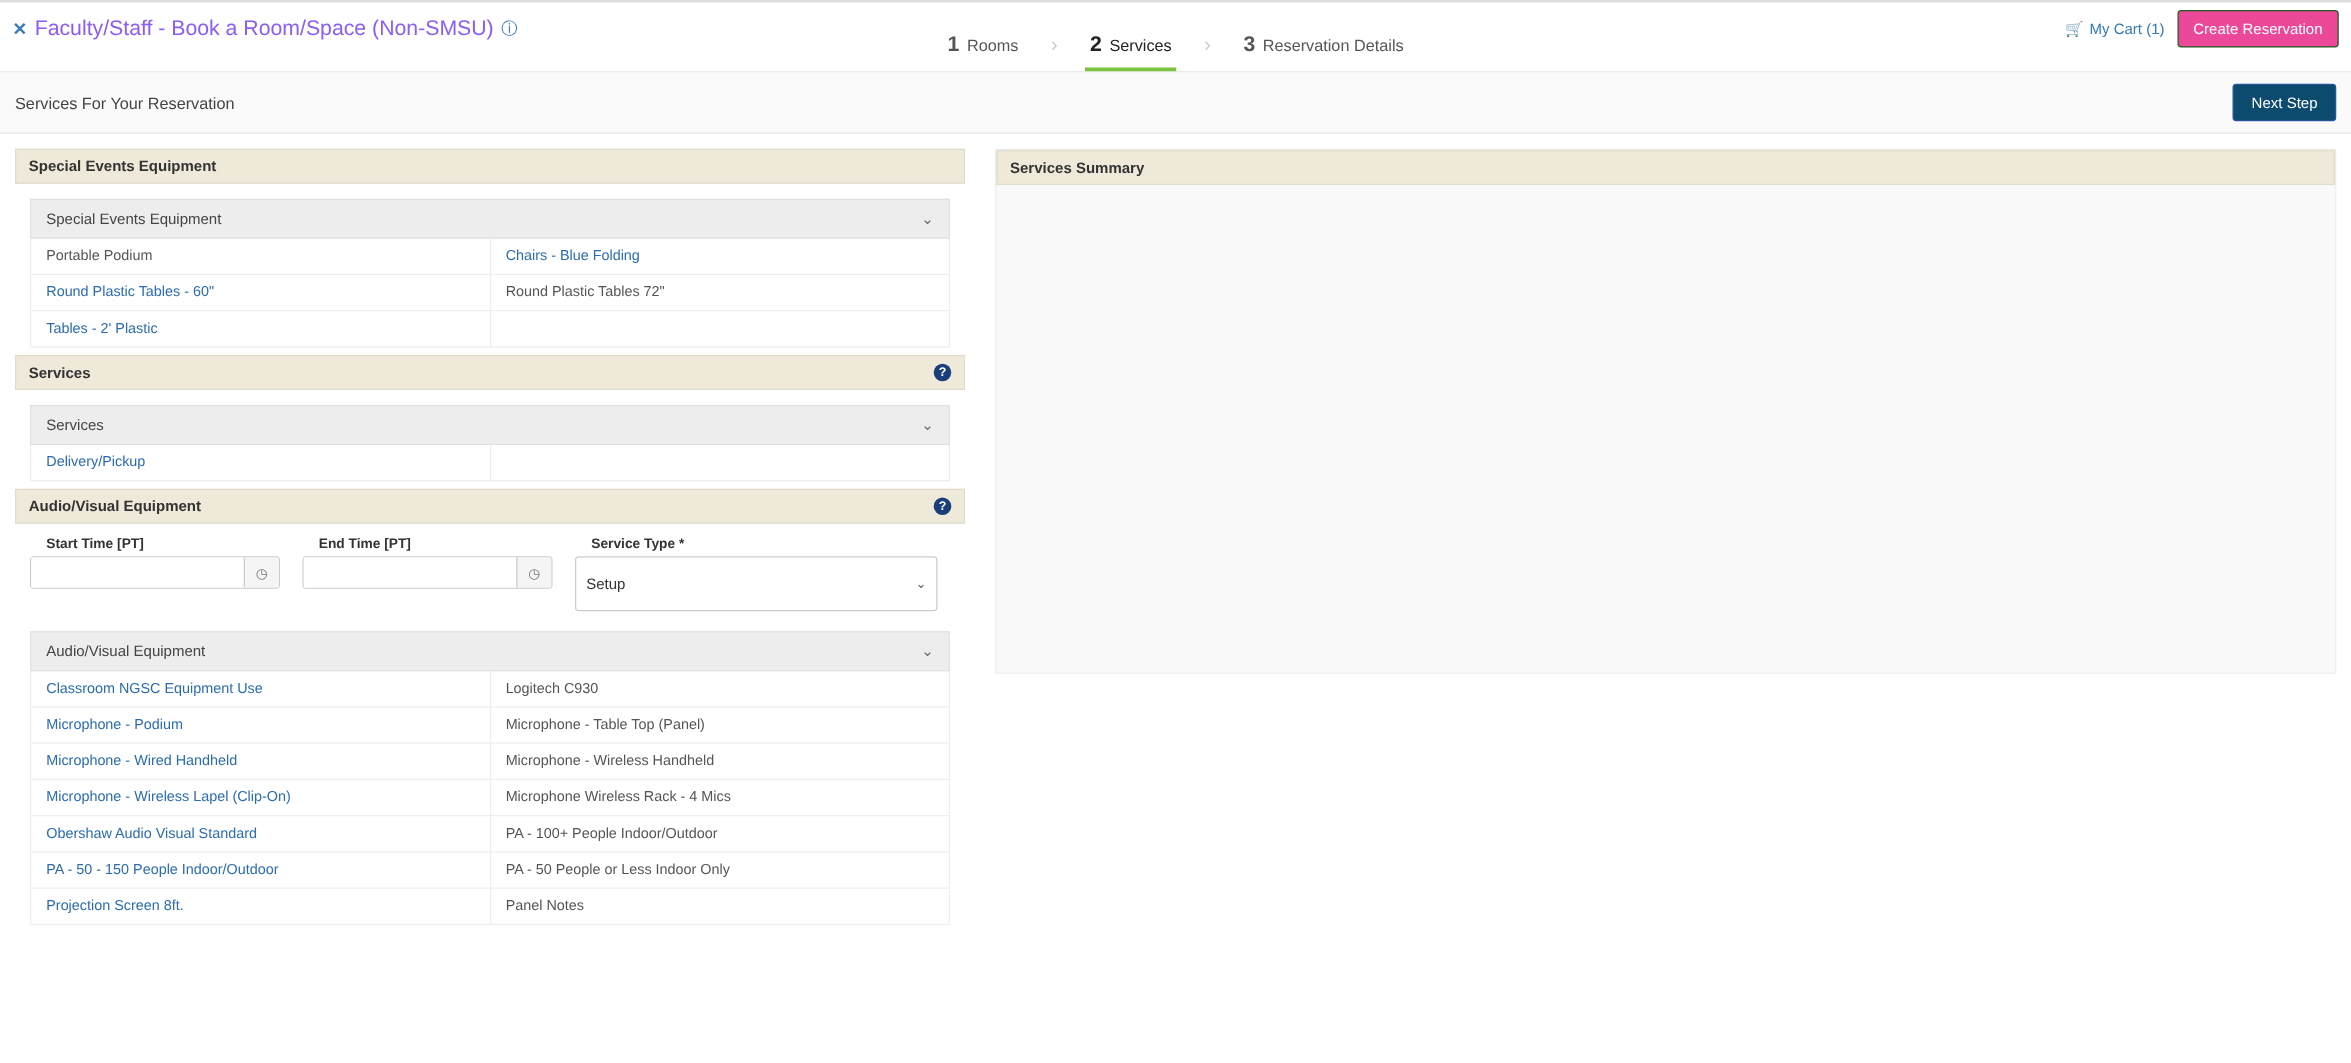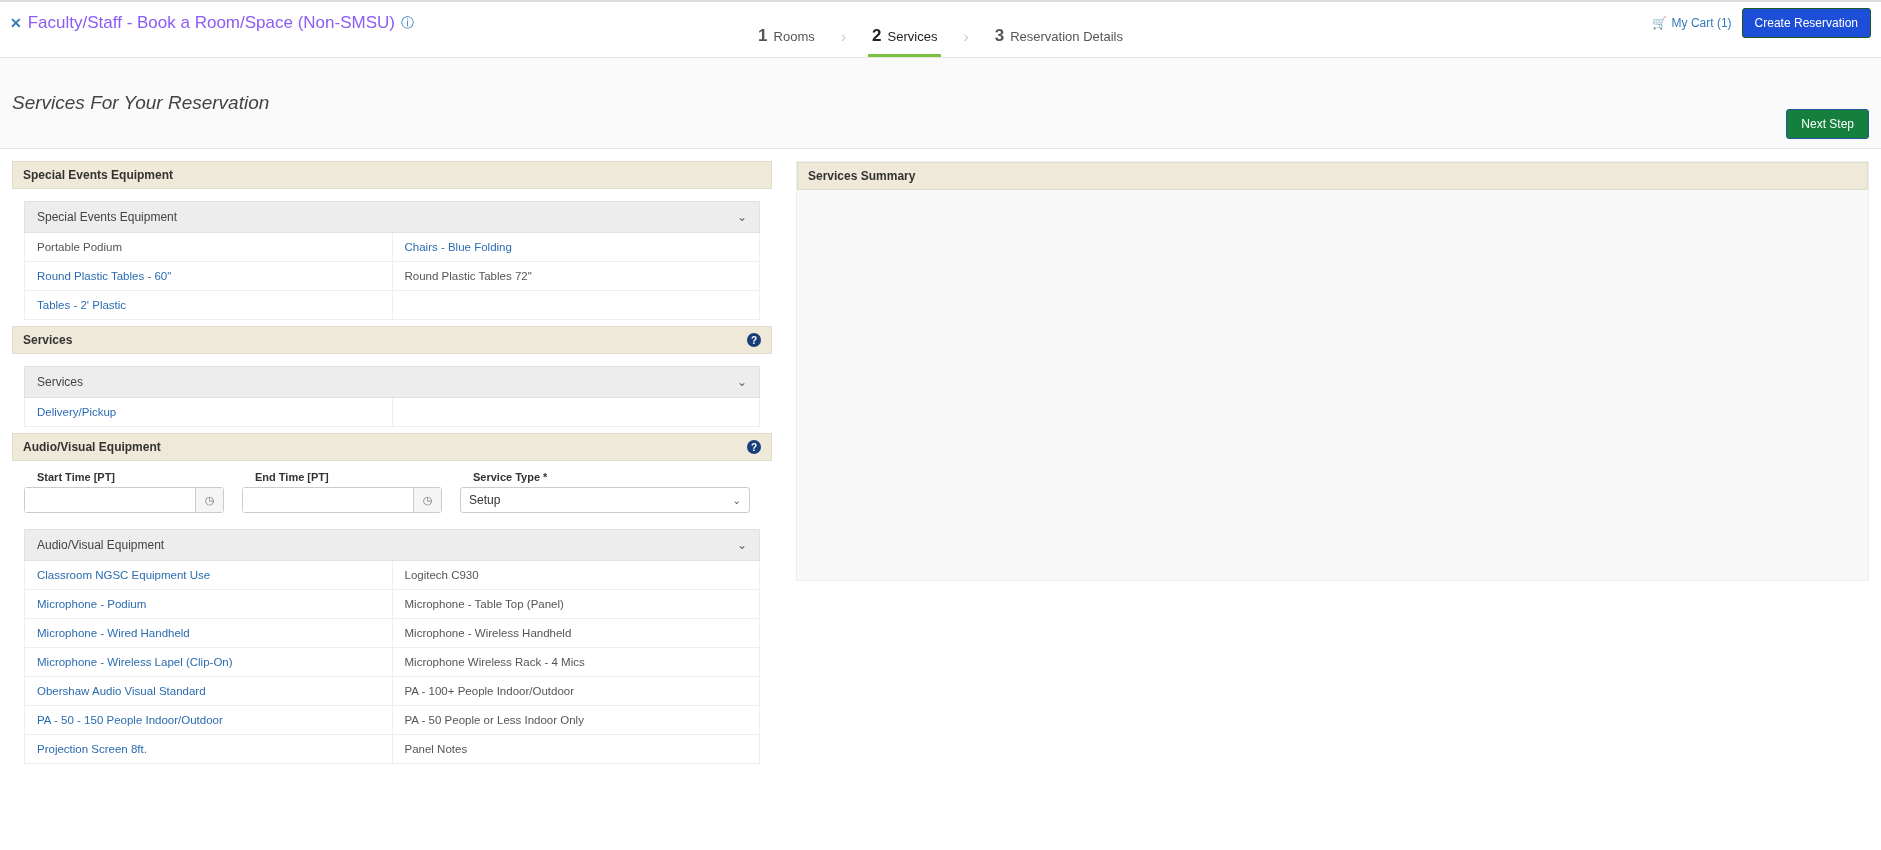"Create Reservation" .btn-green { background: #1d4ed8 -> #ec4899 }
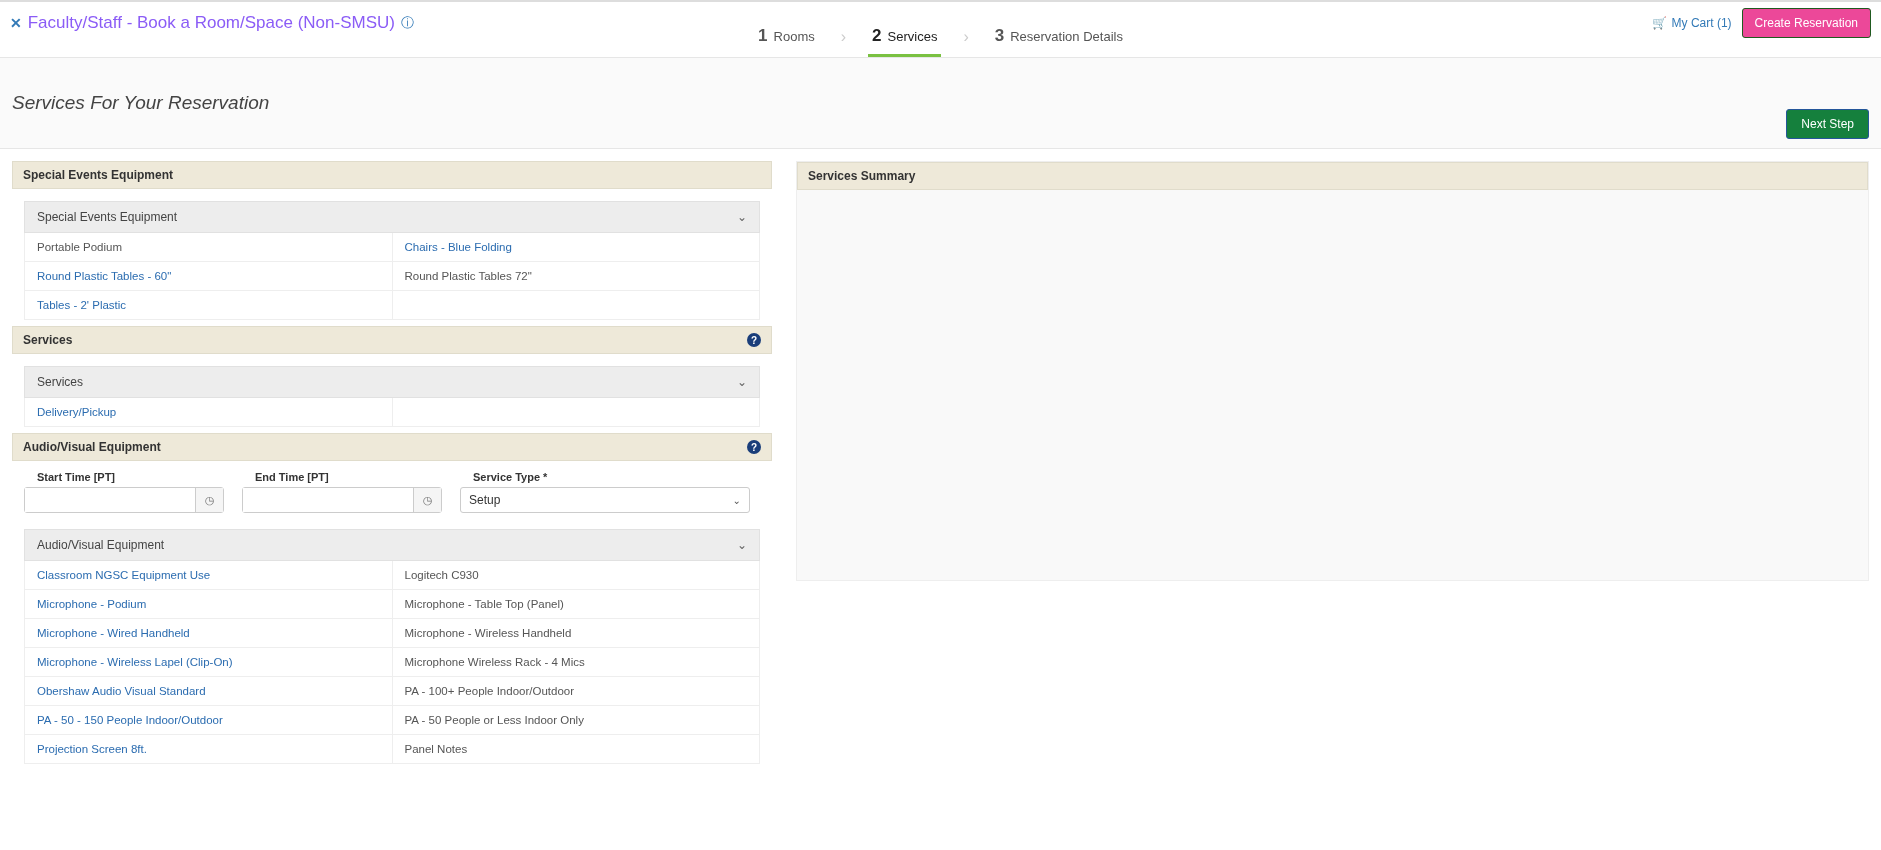"Services For Your Reservation" .sub-header h2 { font-size: 19px -> 13px; font-style: italic -> none }
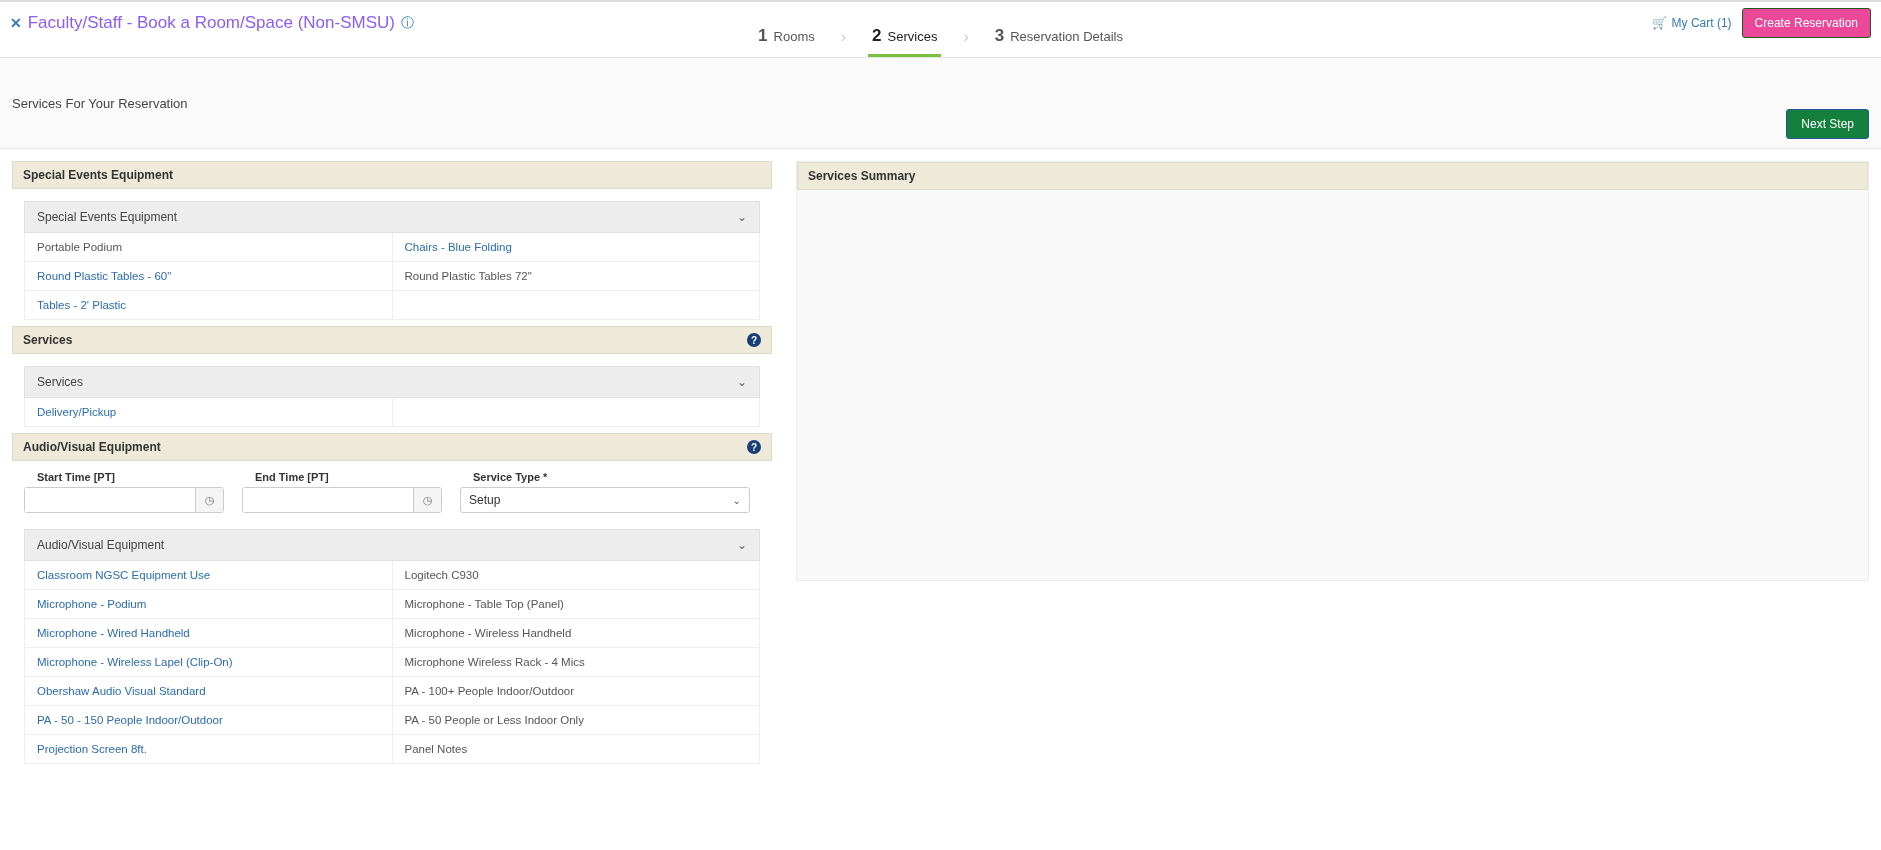"Next Step" .btn-blue { background: #15803d -> #0c4a6e; margin-top: 42px -> none }
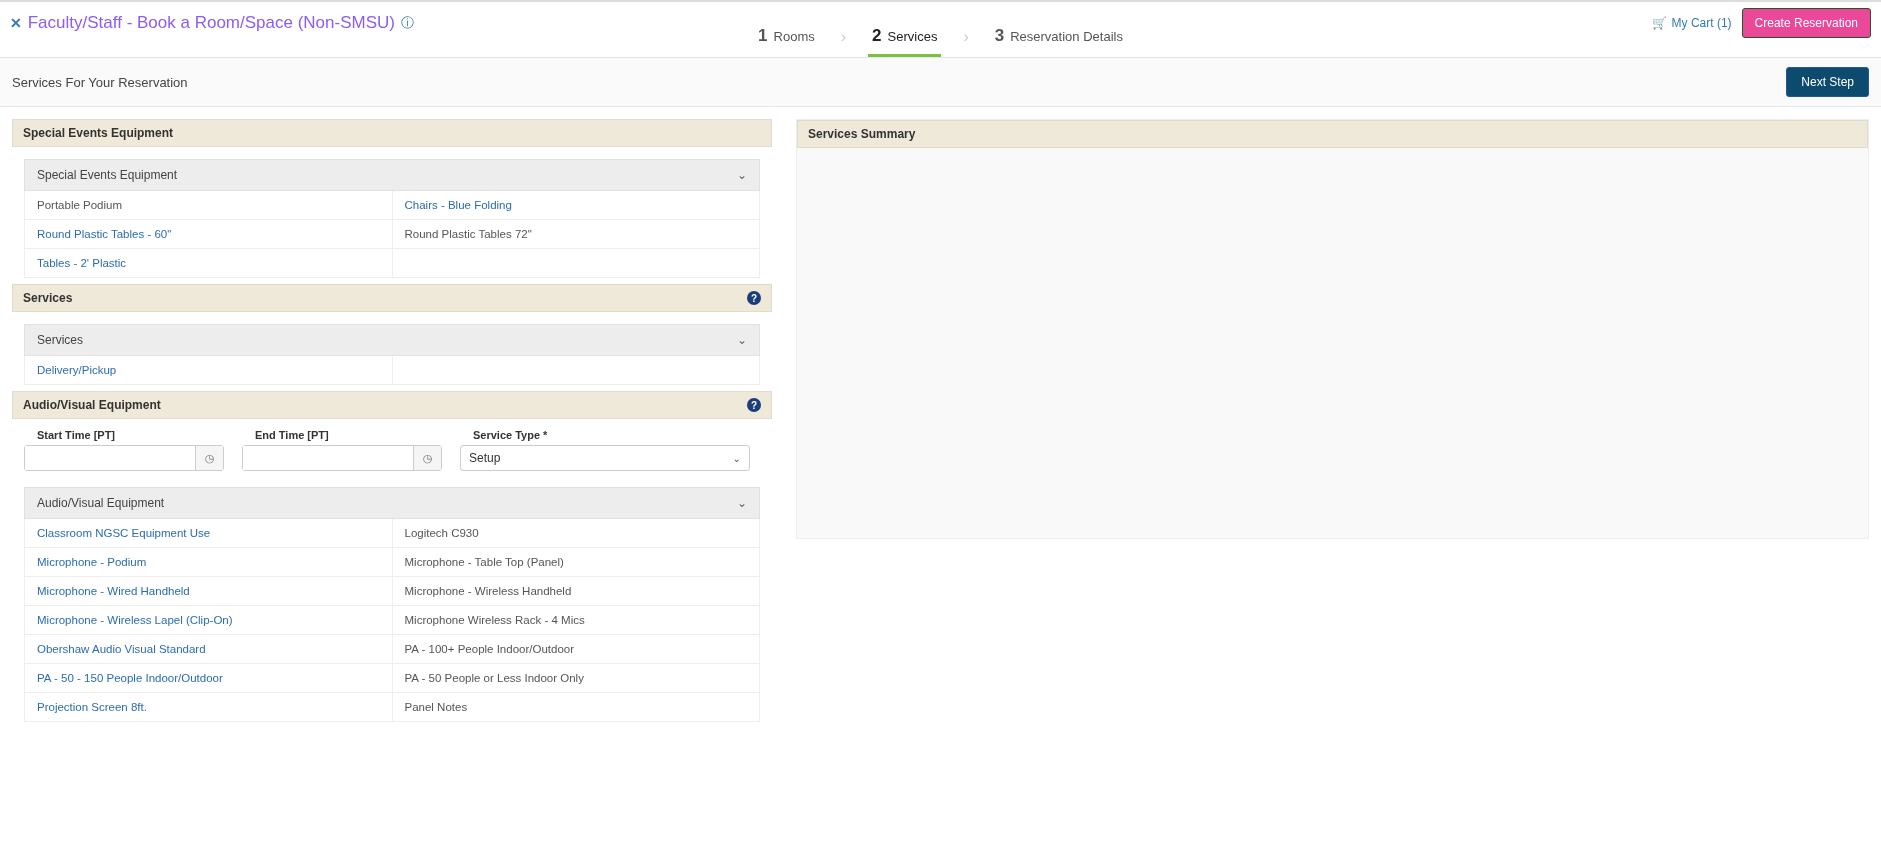"Setup" .select-wrap { height: 26px -> 44px }
